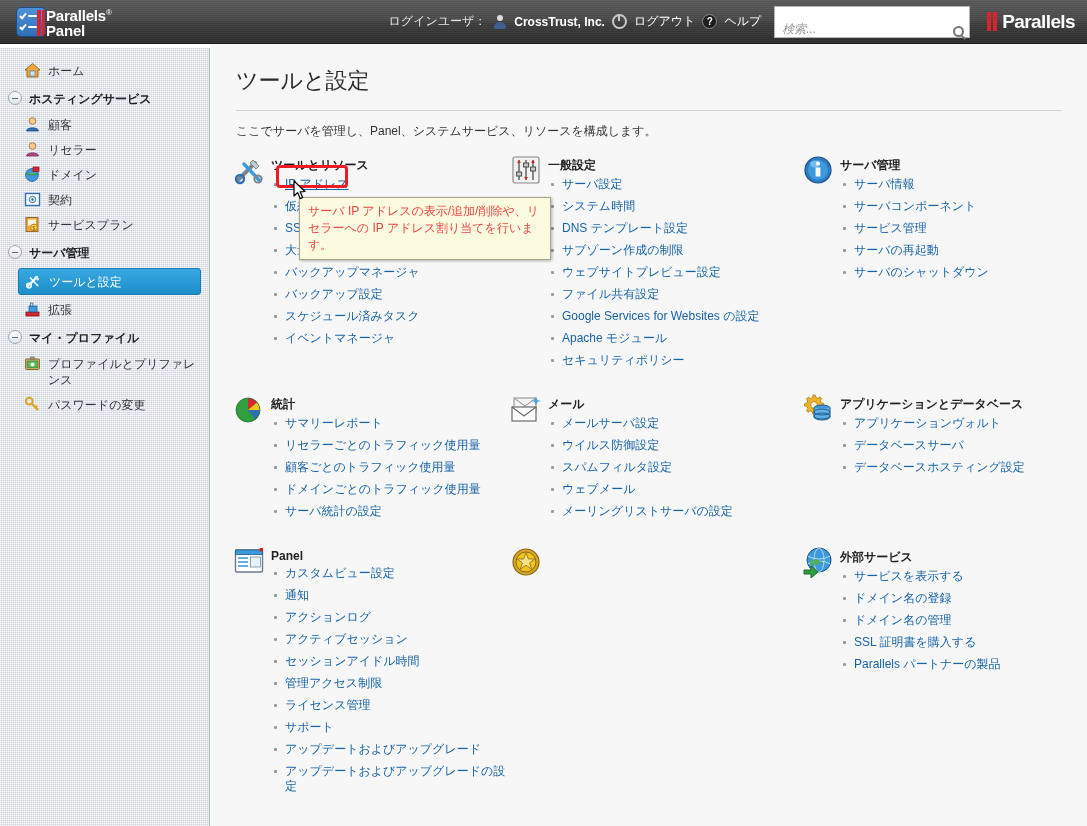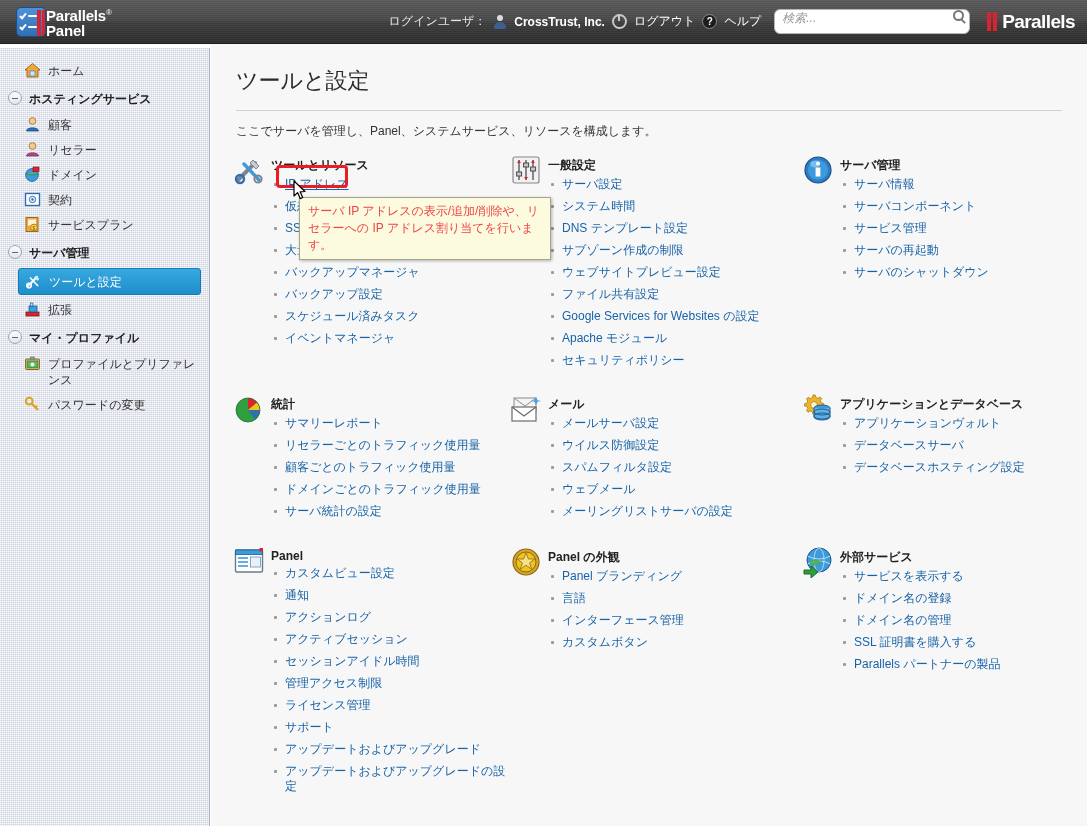"検索..." .searchbox { align-items: flex-start -> flex-end; border-radius: 6px -> 0; height: 25px -> 32px }
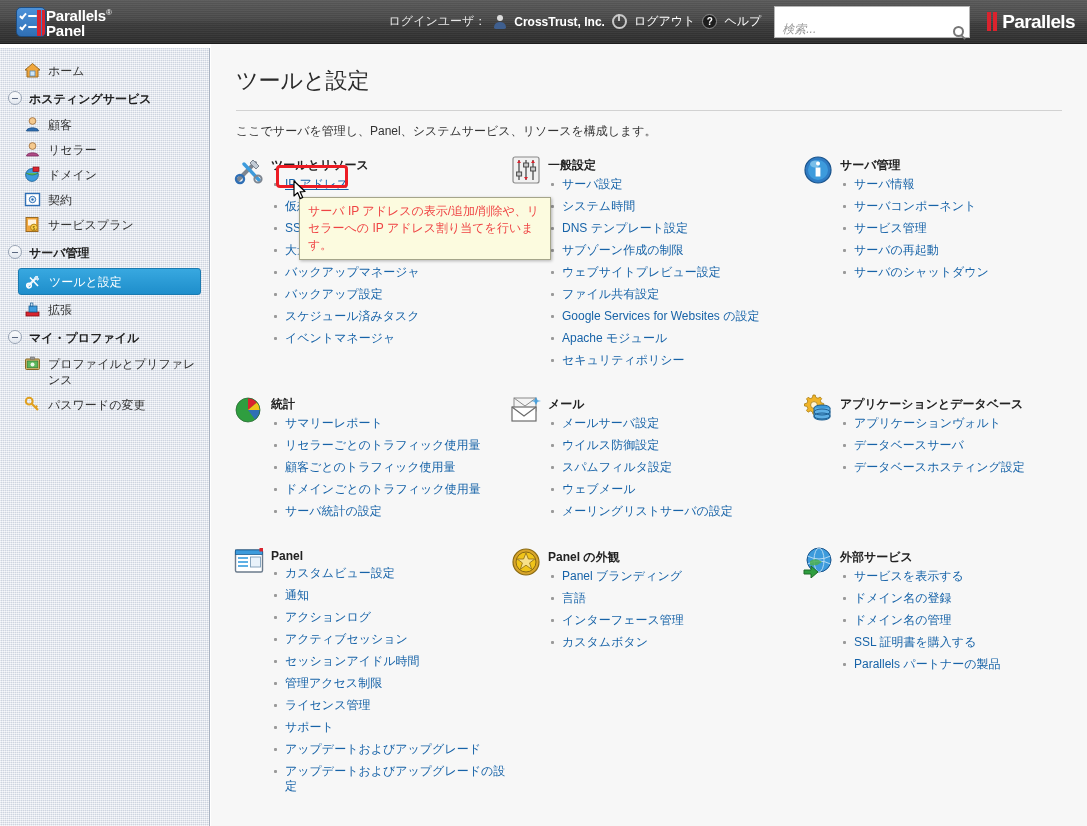"Panel の外観" div.grp-body { html: <div> <div>Panel の外観</div> <ul> <li><a>Panel ブランディング</a></li> <li><a>言語</a></li> <li><a>インターフェース管理</a></li> <li><a>カスタムボタン</a></li> </ul> </div> -> none }
